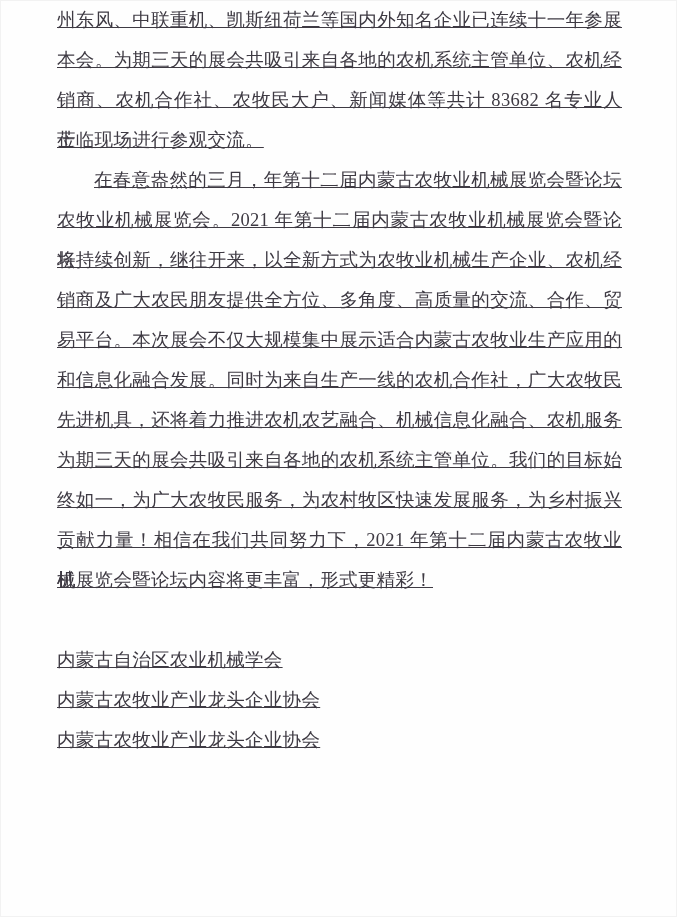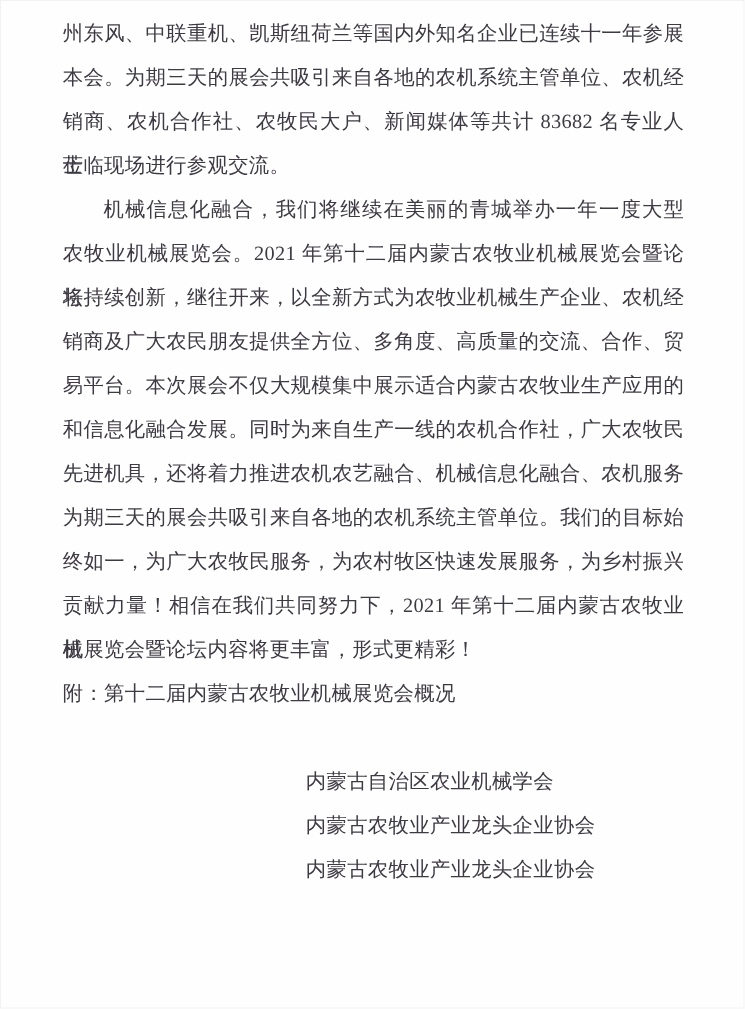"州东风、中联重机、凯斯纽荷兰等国内外知名企业已连续十一年参展" .body-text { padding-top: 11px -> none; text-decoration: none -> underline }
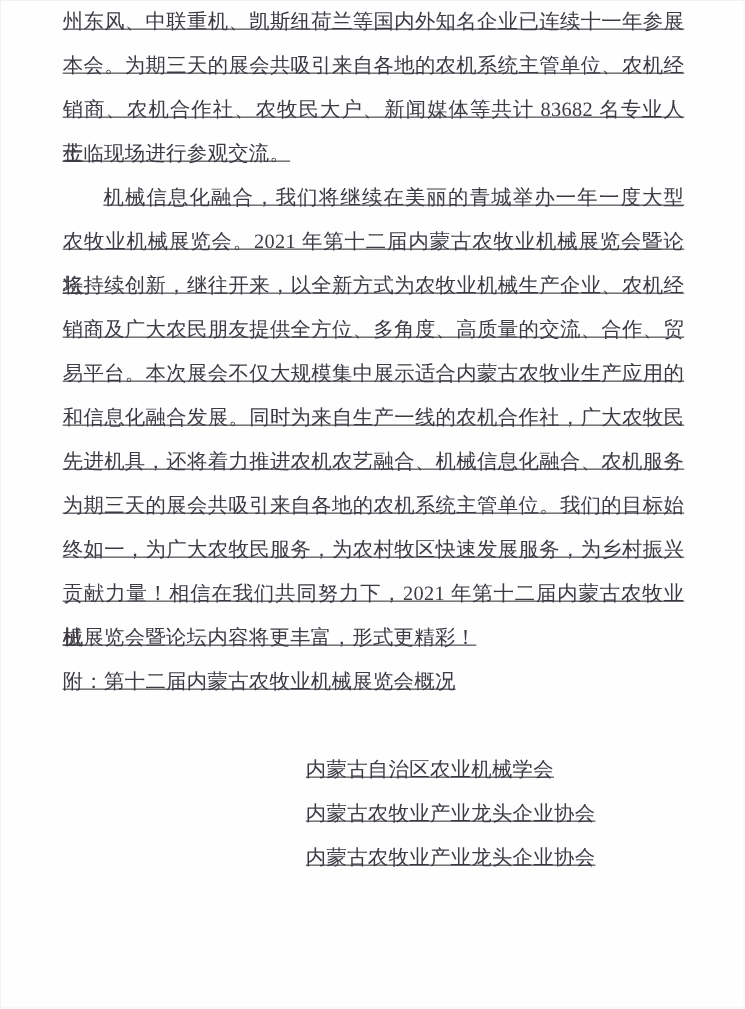"机械信息化融合，我们将继续在美丽的青城举办一年一度大型" p.line { text: 机械信息化融合，我们将继续在美丽的青城举办一年一度大型 -> 在春意盎然的三月，年第十二届内蒙古农牧业机械展览会暨论坛 }
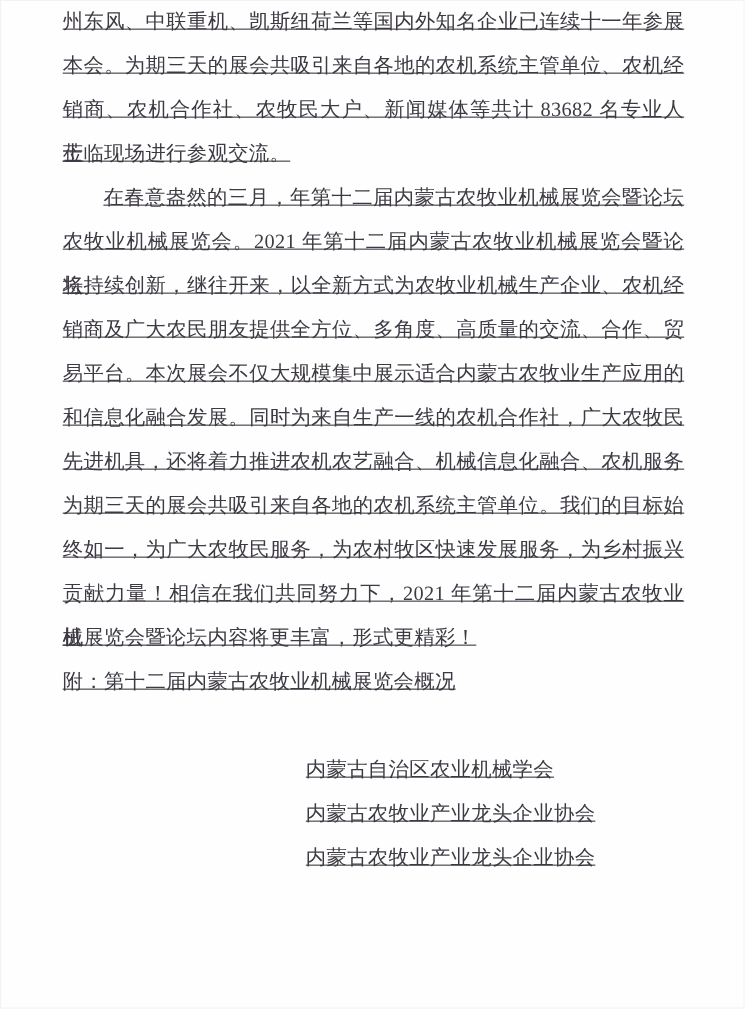"附：第十二届内蒙古农牧业机械展览会概况" p.line { html: <p>附：第十二届内蒙古农牧业机械展览会概况</p> -> none }
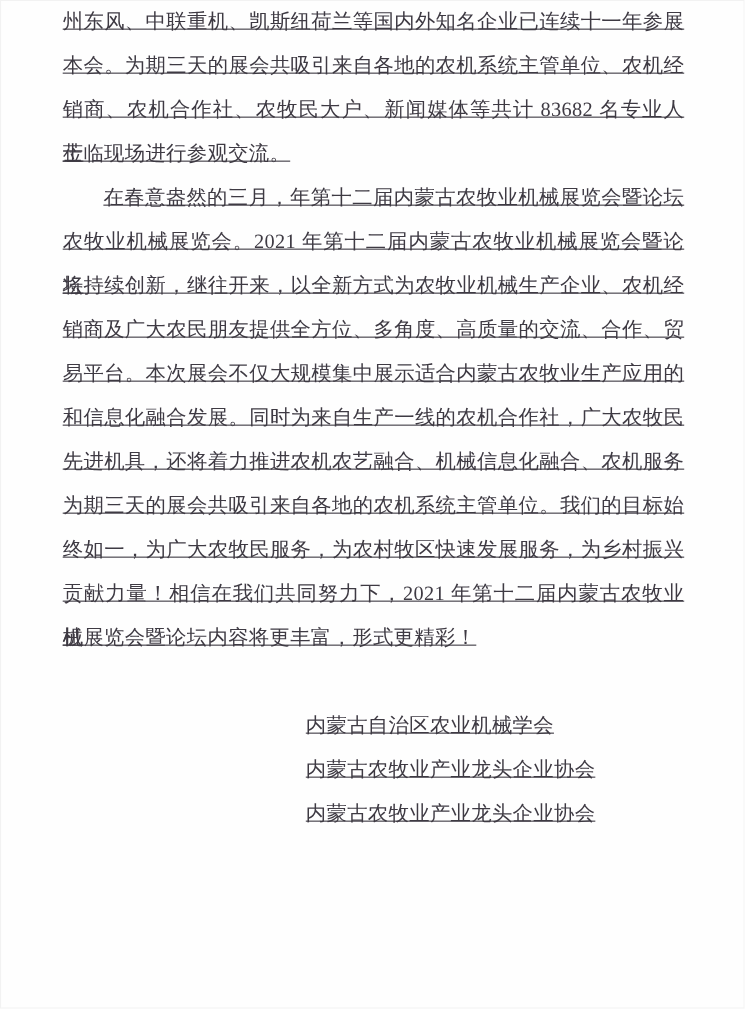"内蒙古自治区农业机械学会" .sig { margin-left: 221px -> none }
